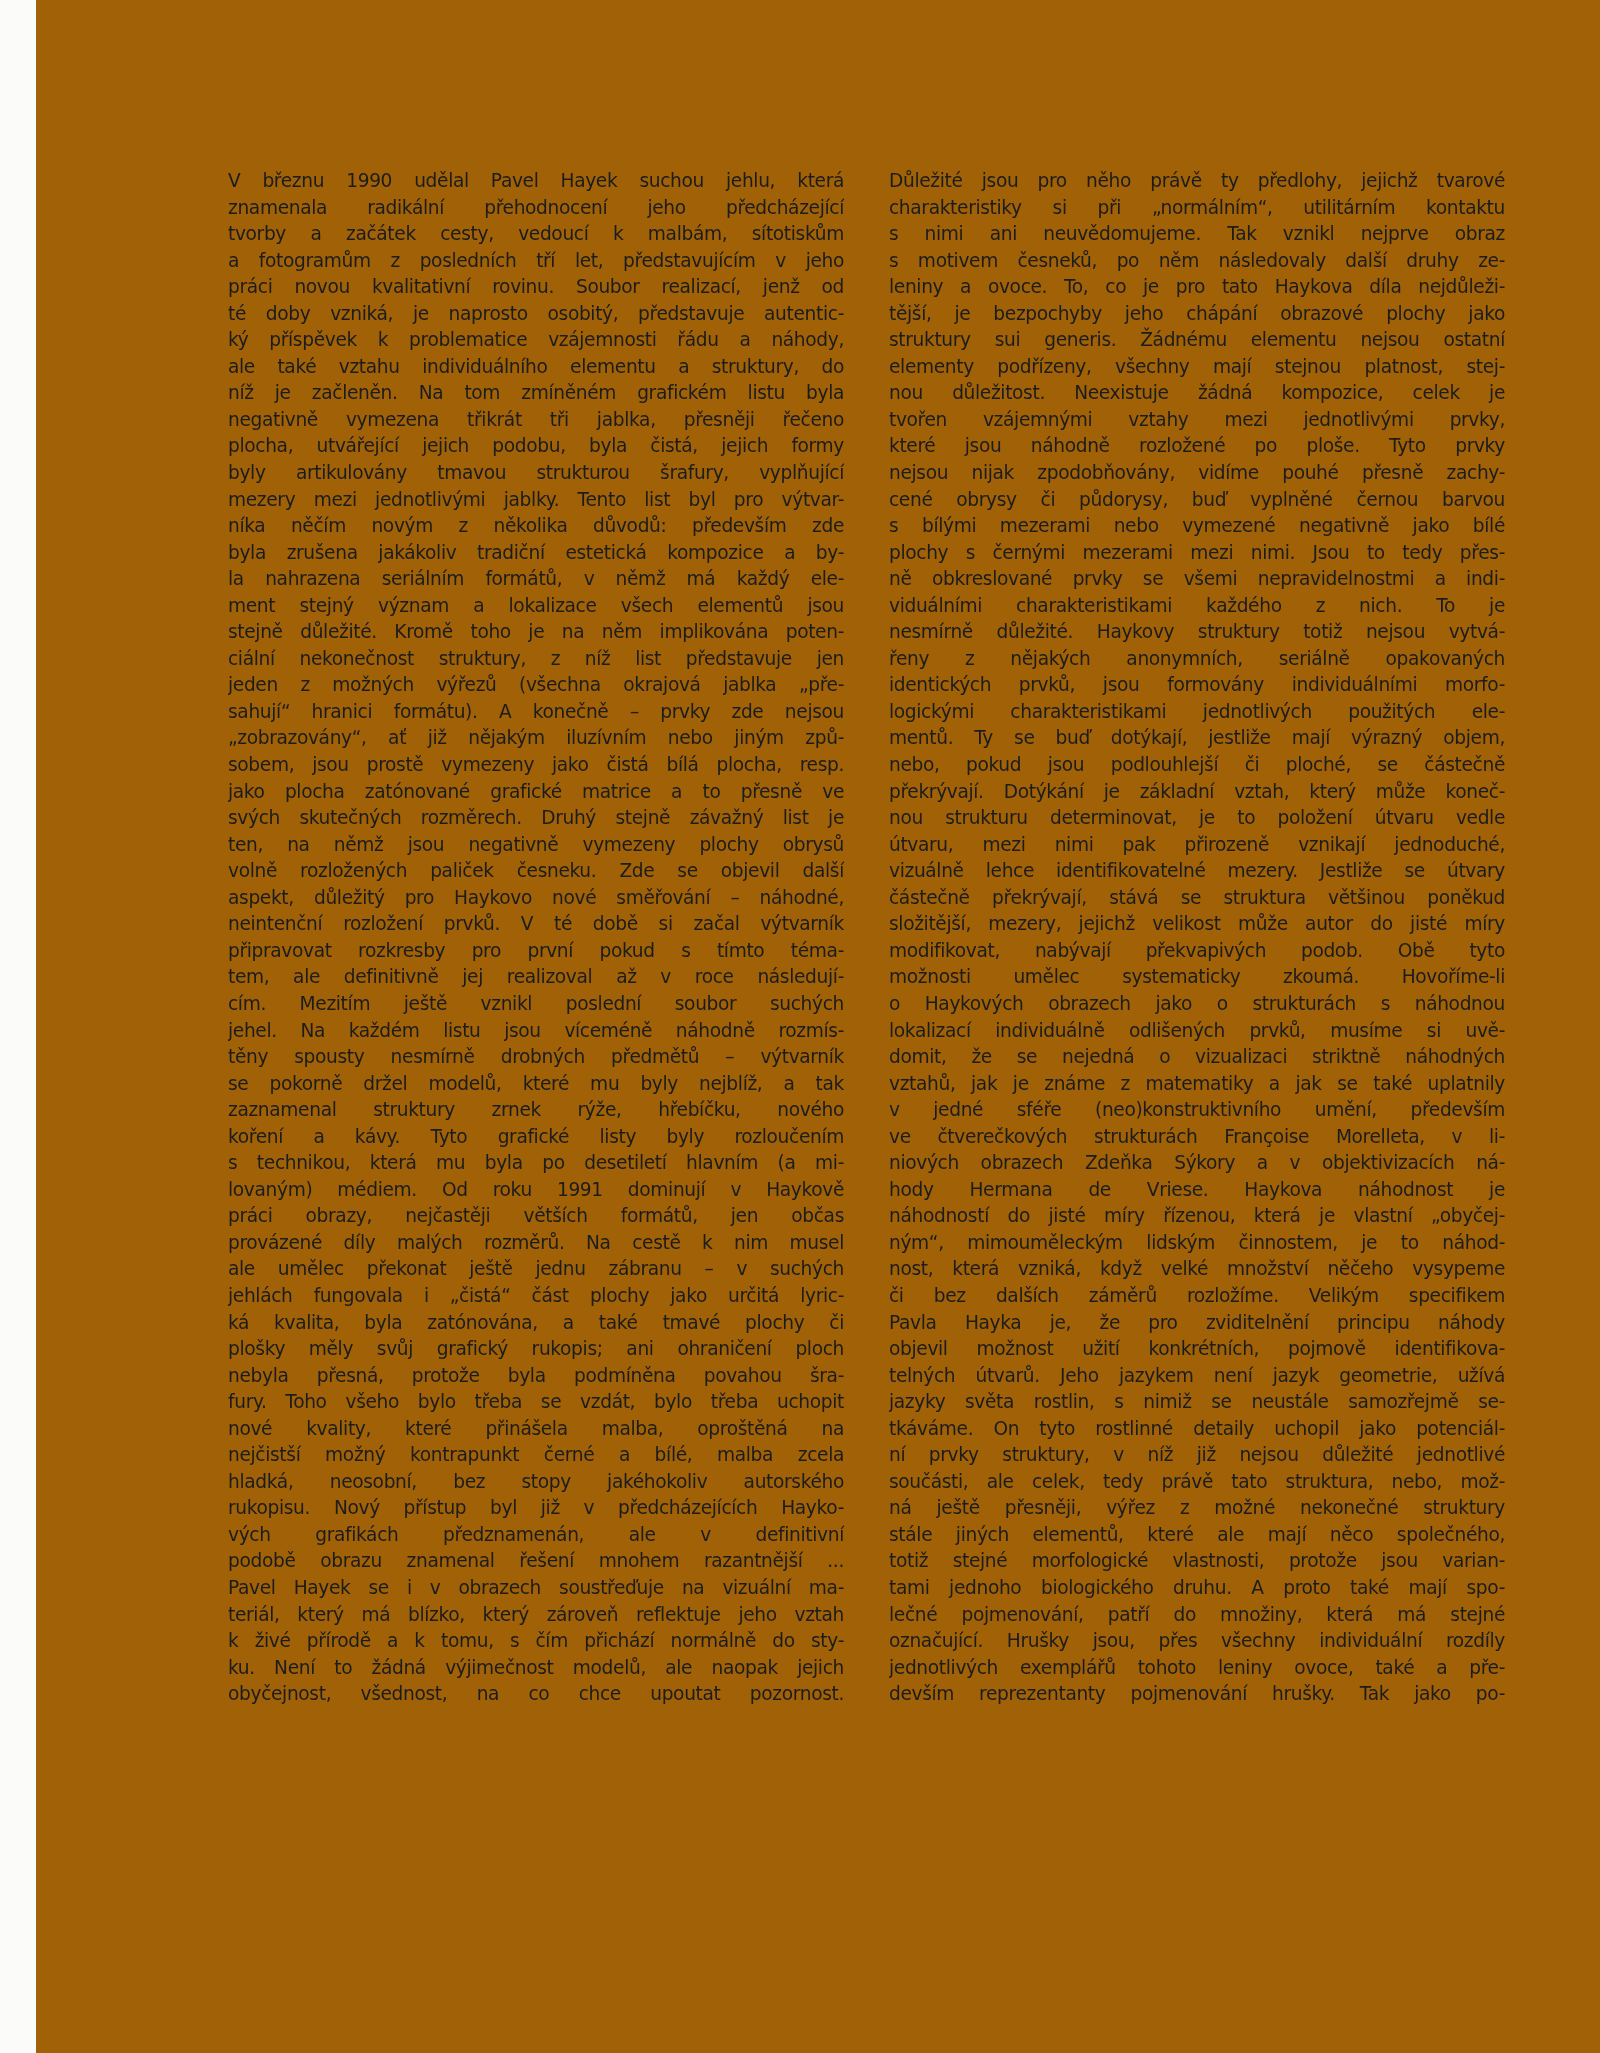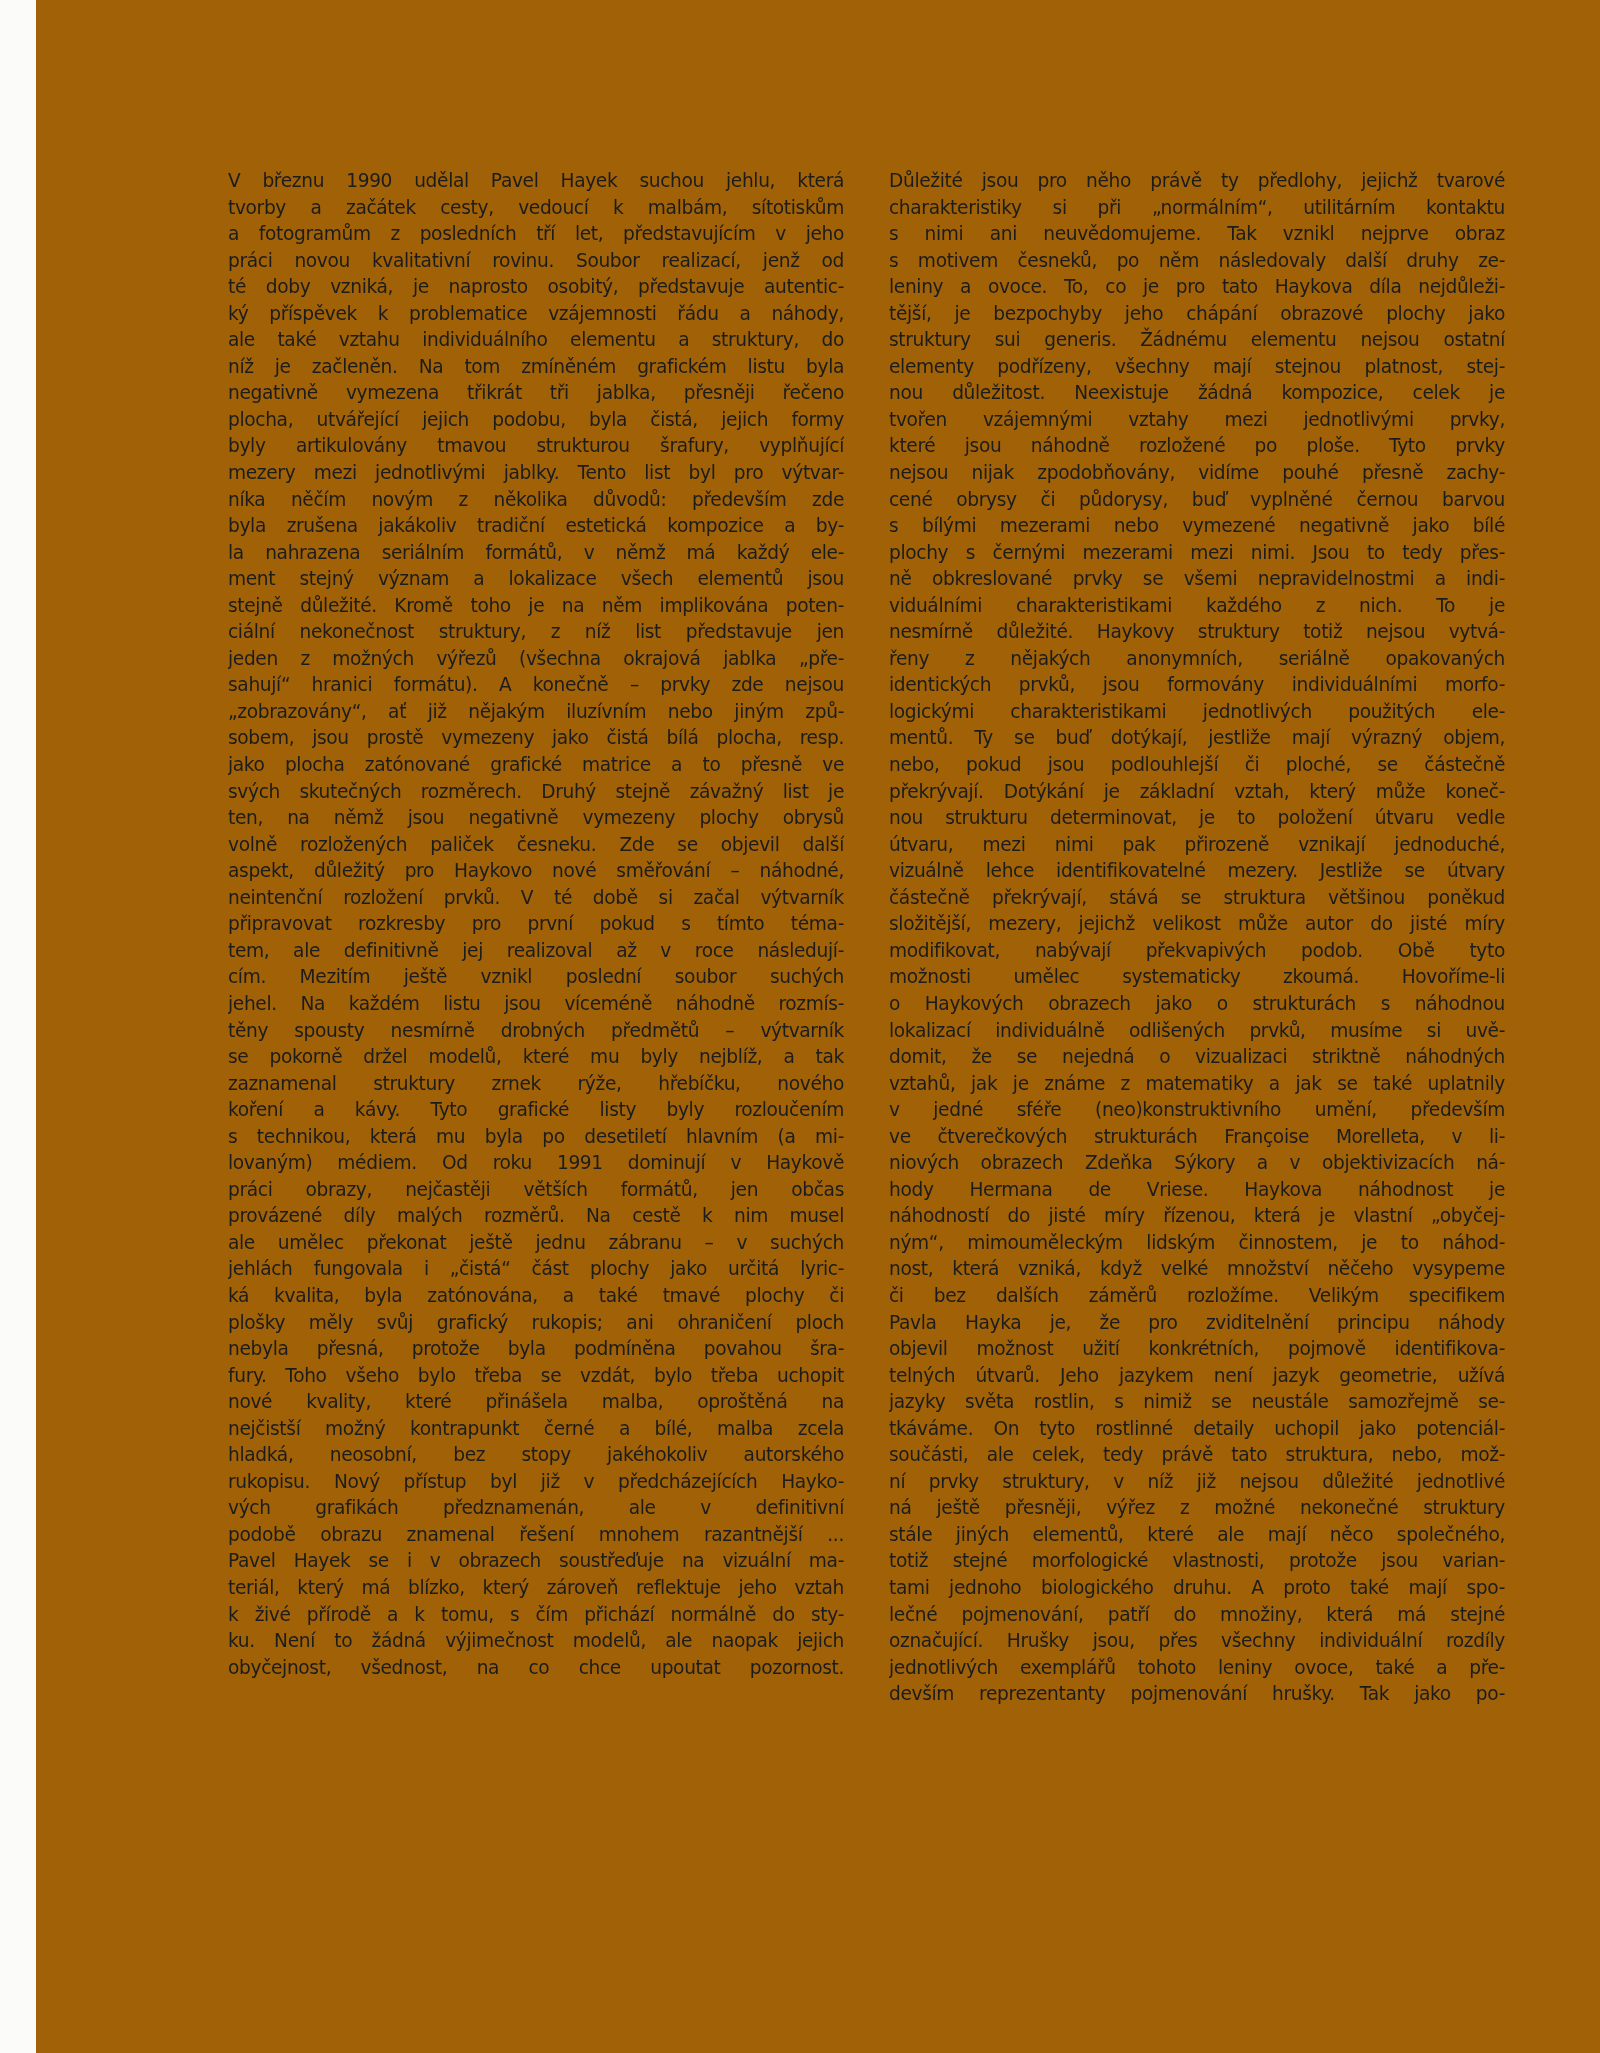"znamenala radikální přehodnocení jeho" span.line { html: none -> <span>znamenala radikální přehodnocení jeho předcházející</span> }
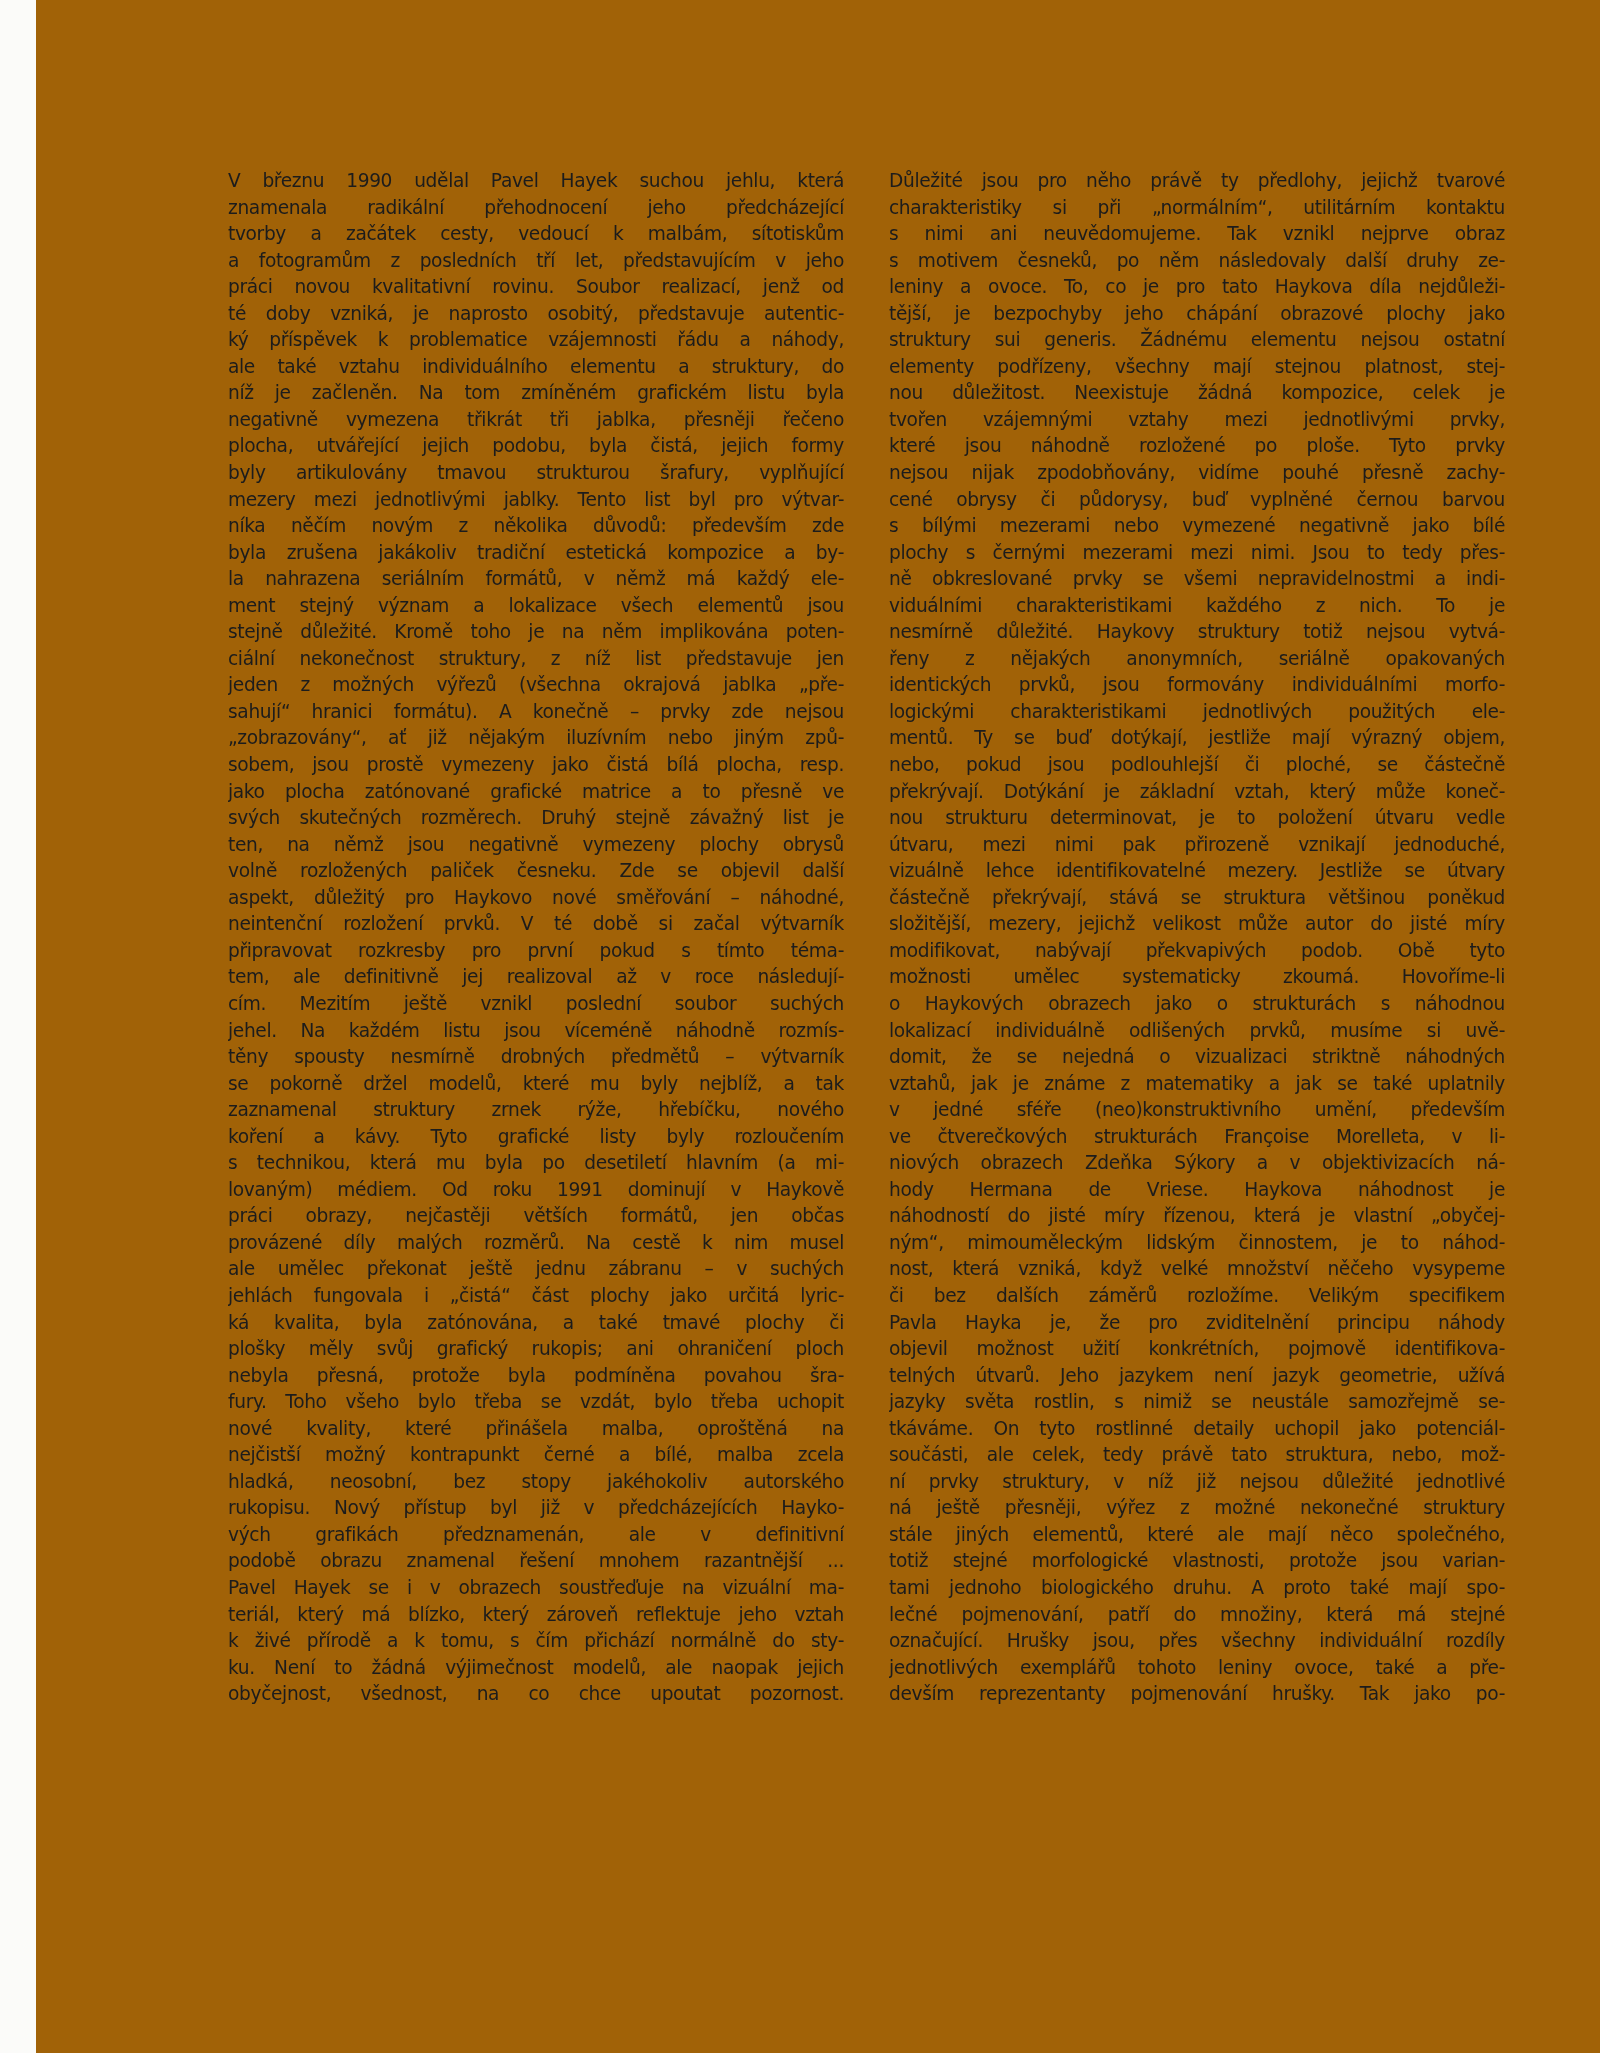"součásti, ale celek, tedy právě" span.line { order: before "ní prvky struktury, v níž" -> after "ní prvky struktury, v níž" }
